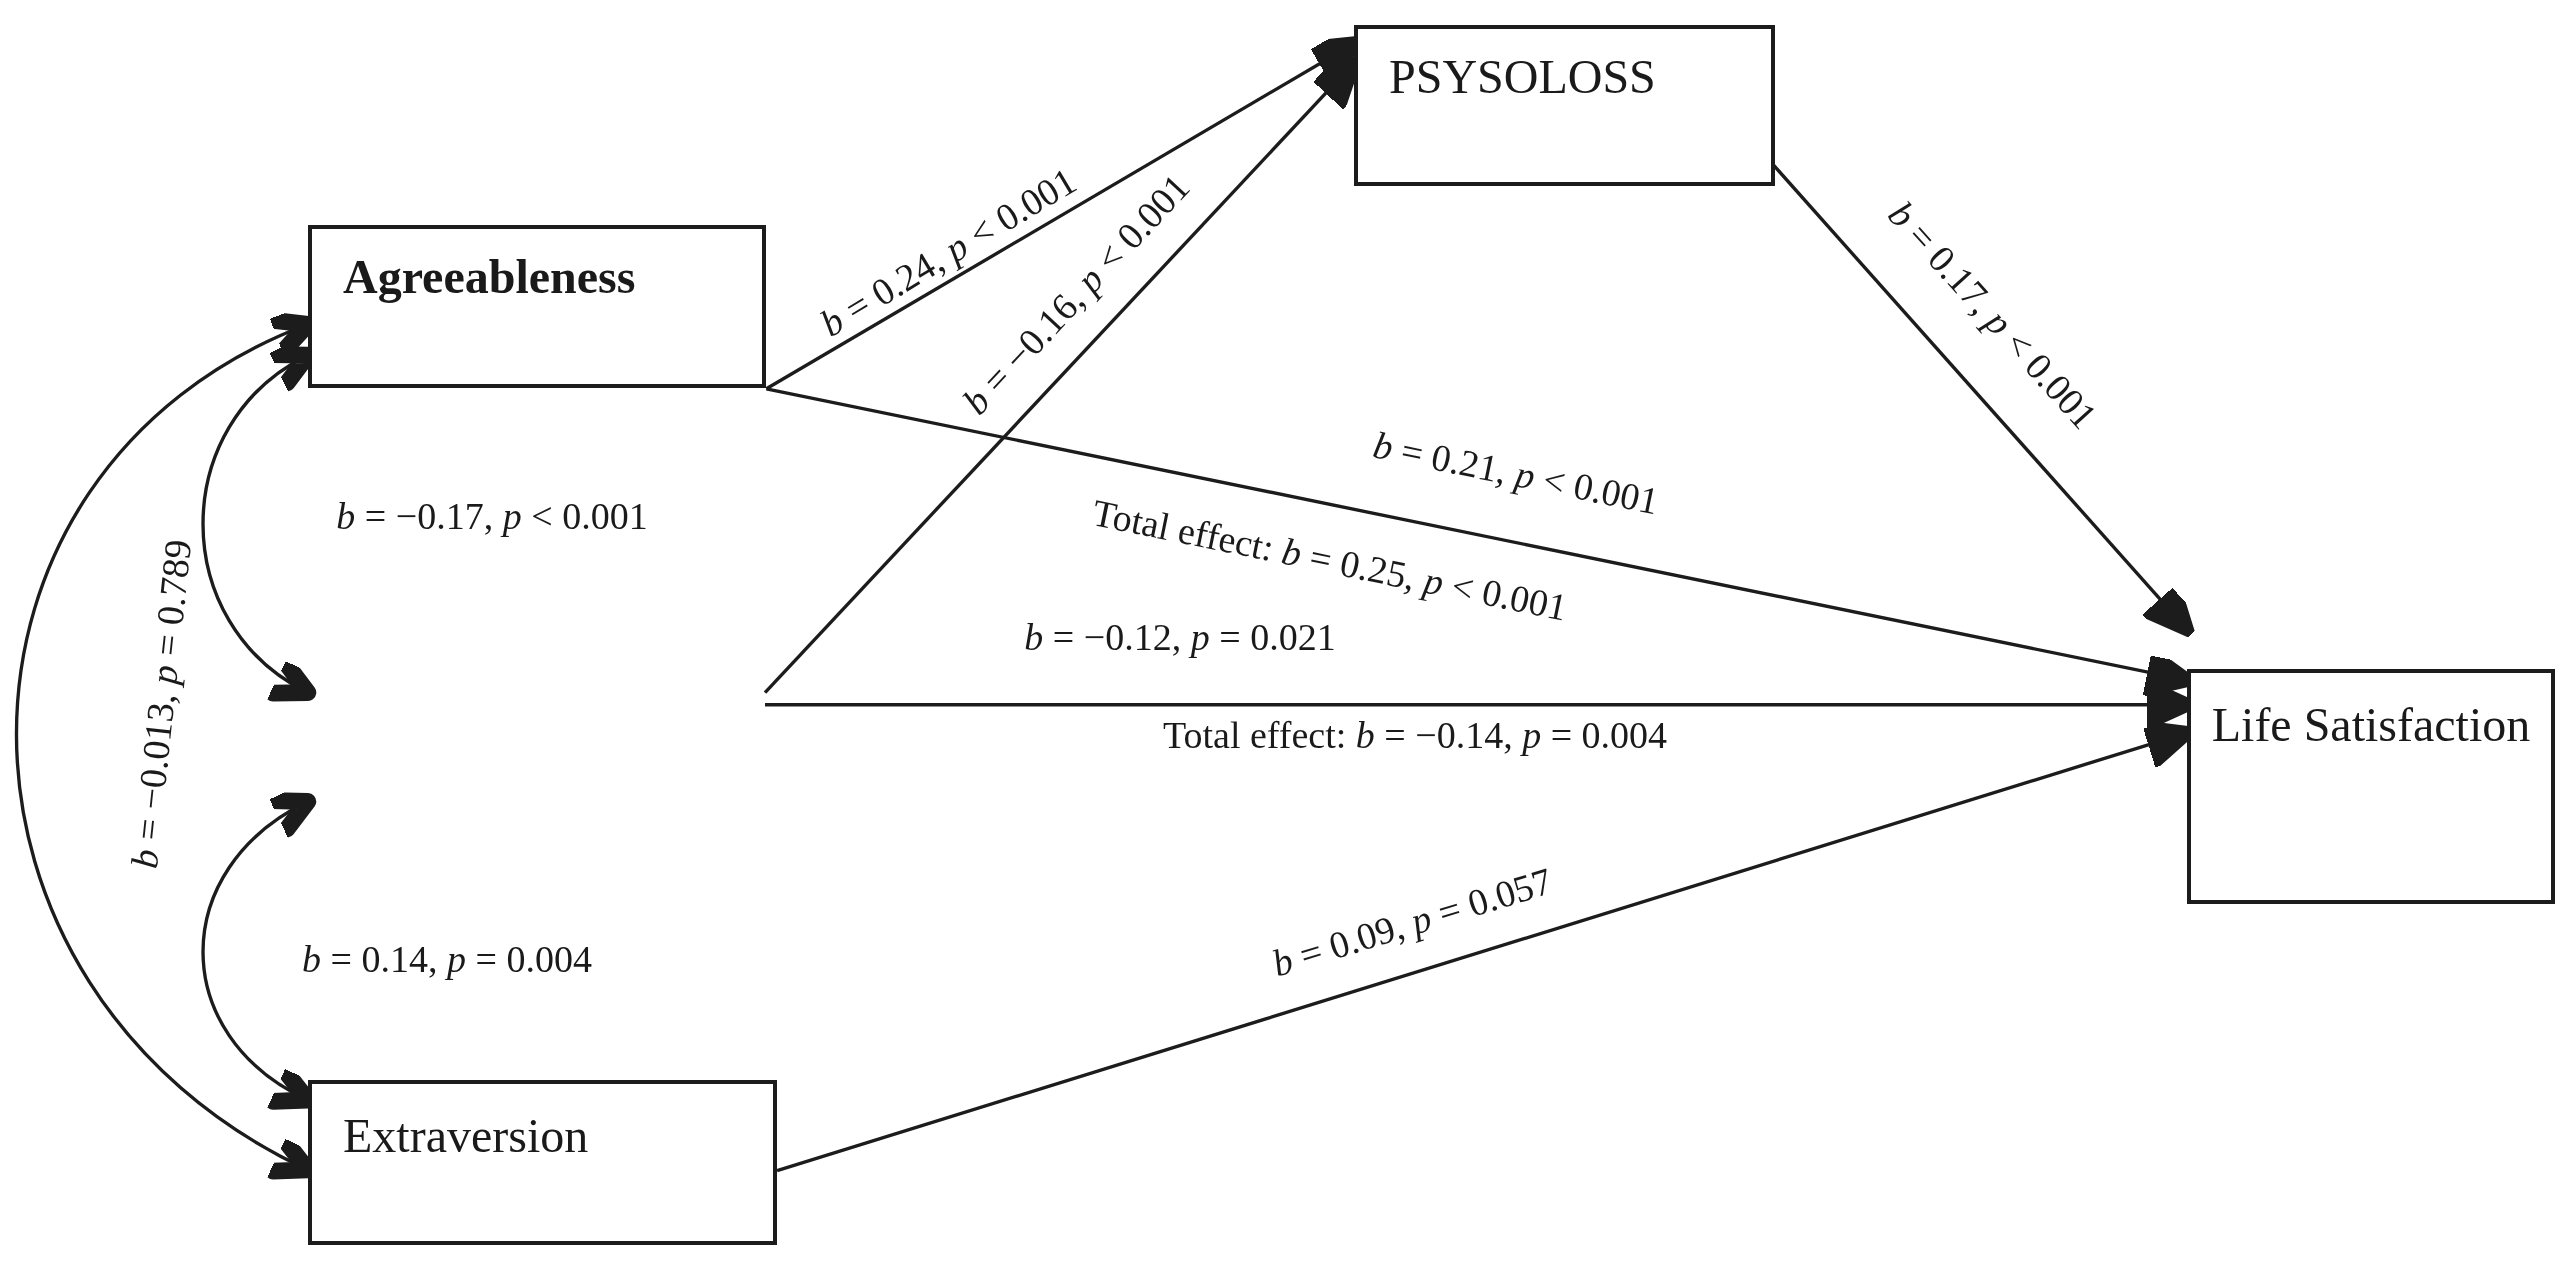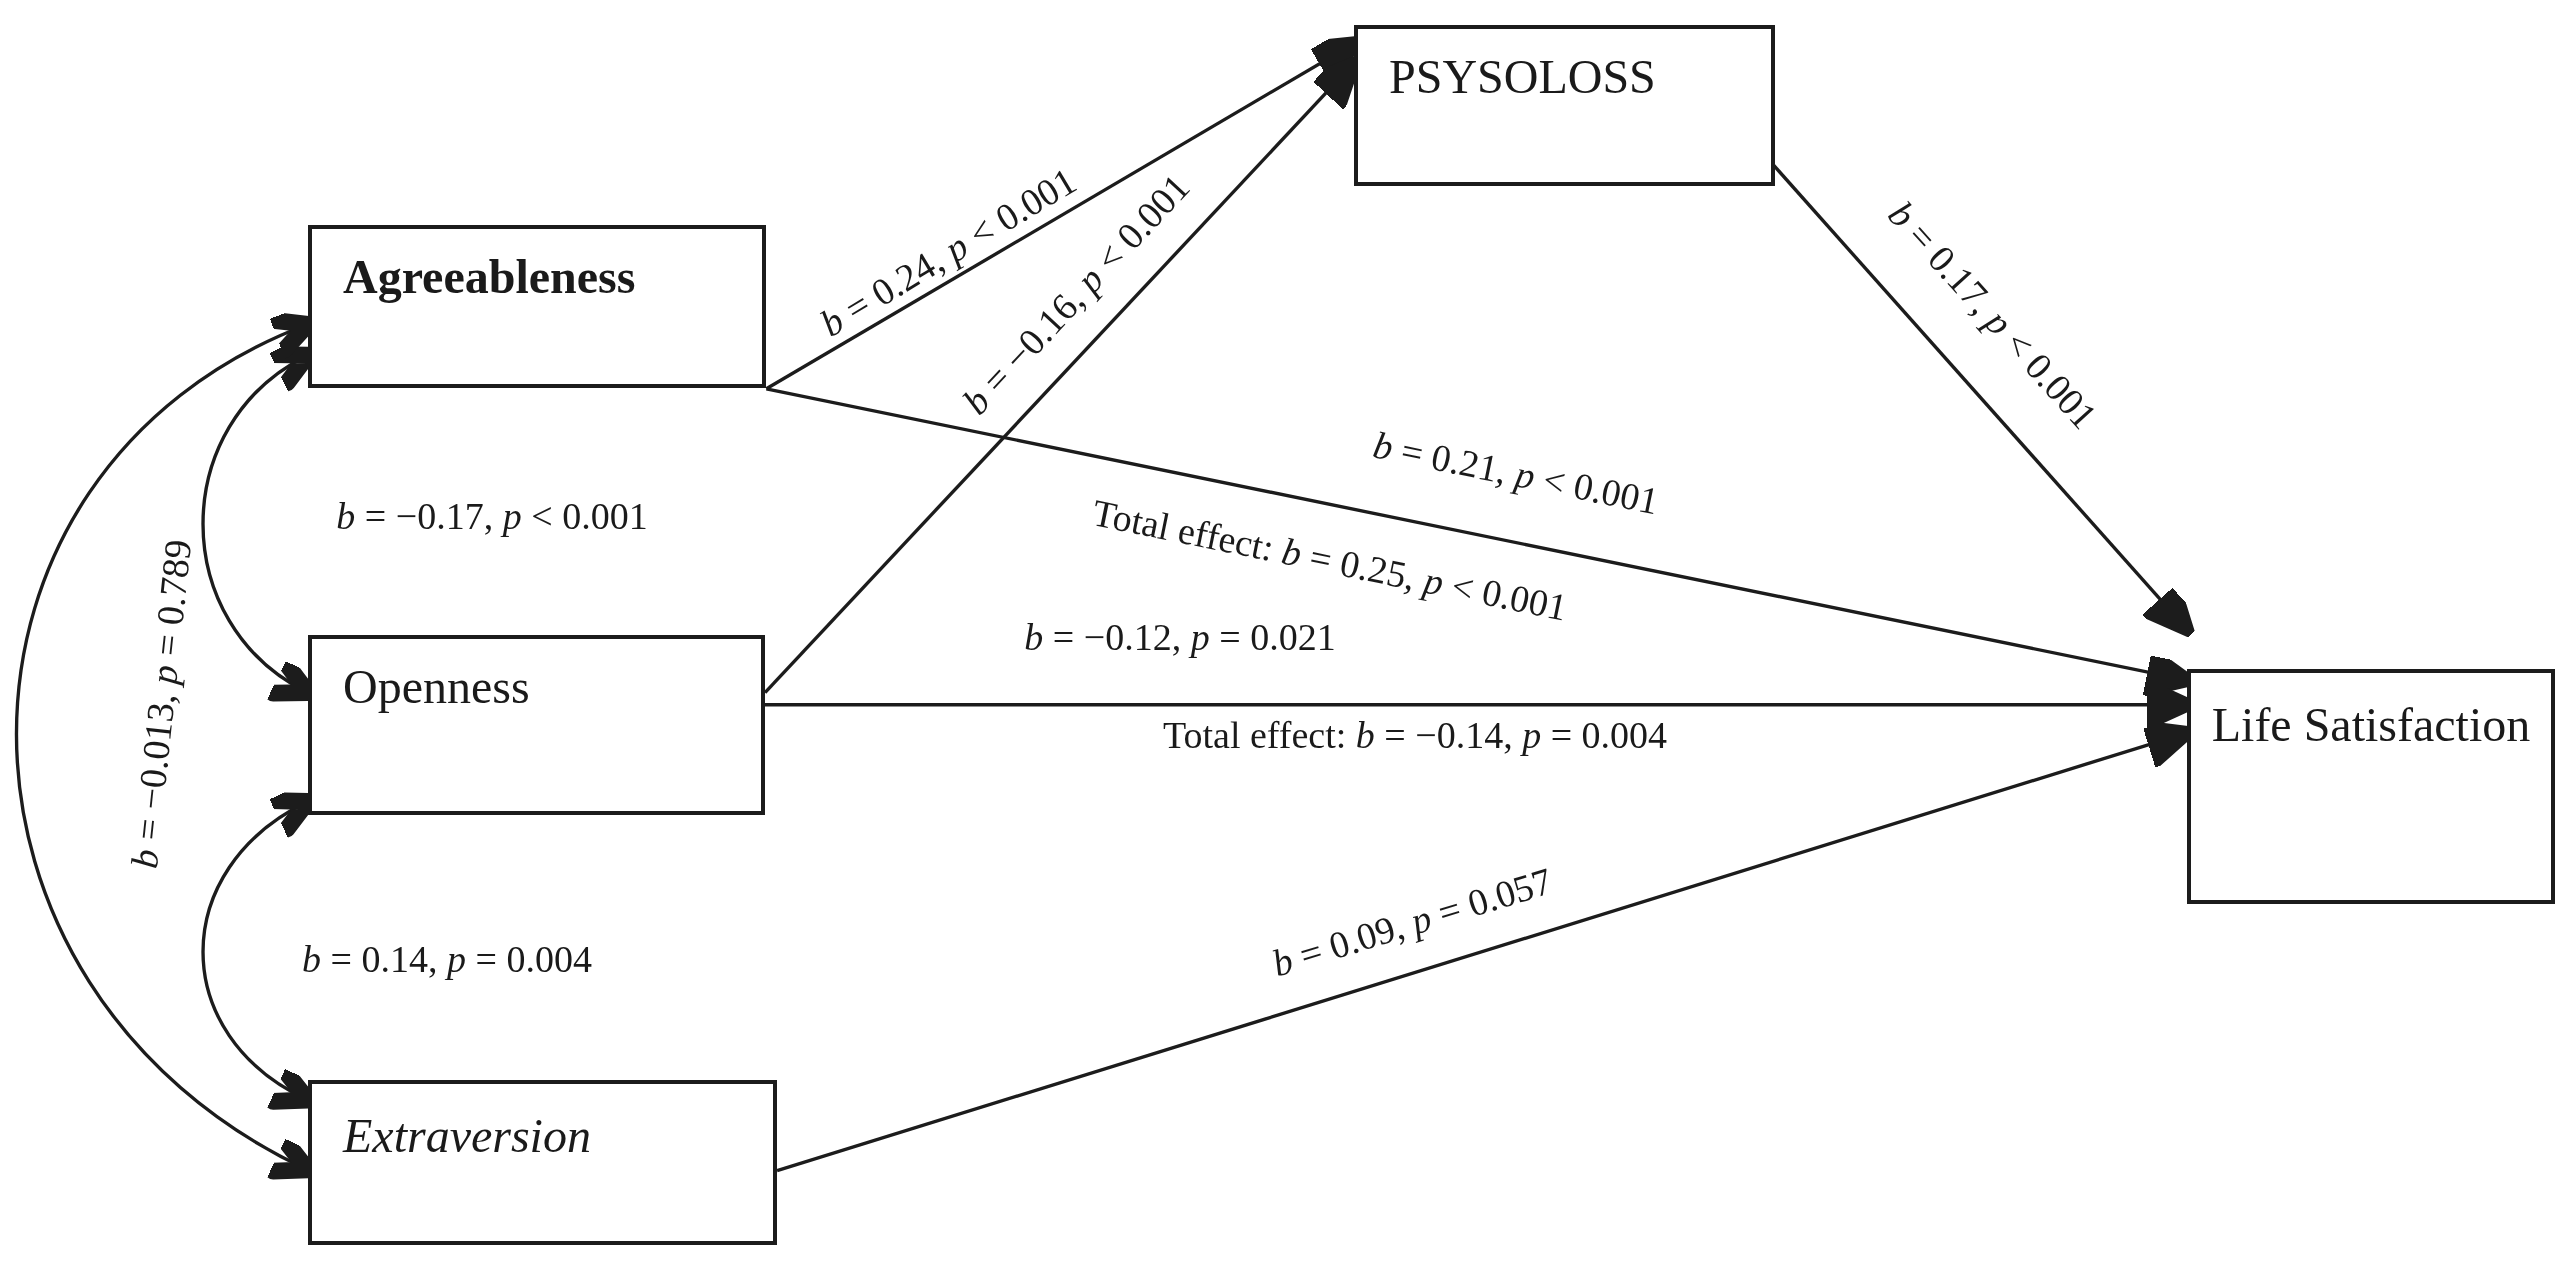"Openness" div.node { html: <div> <span>Openness</span> </div> -> none }
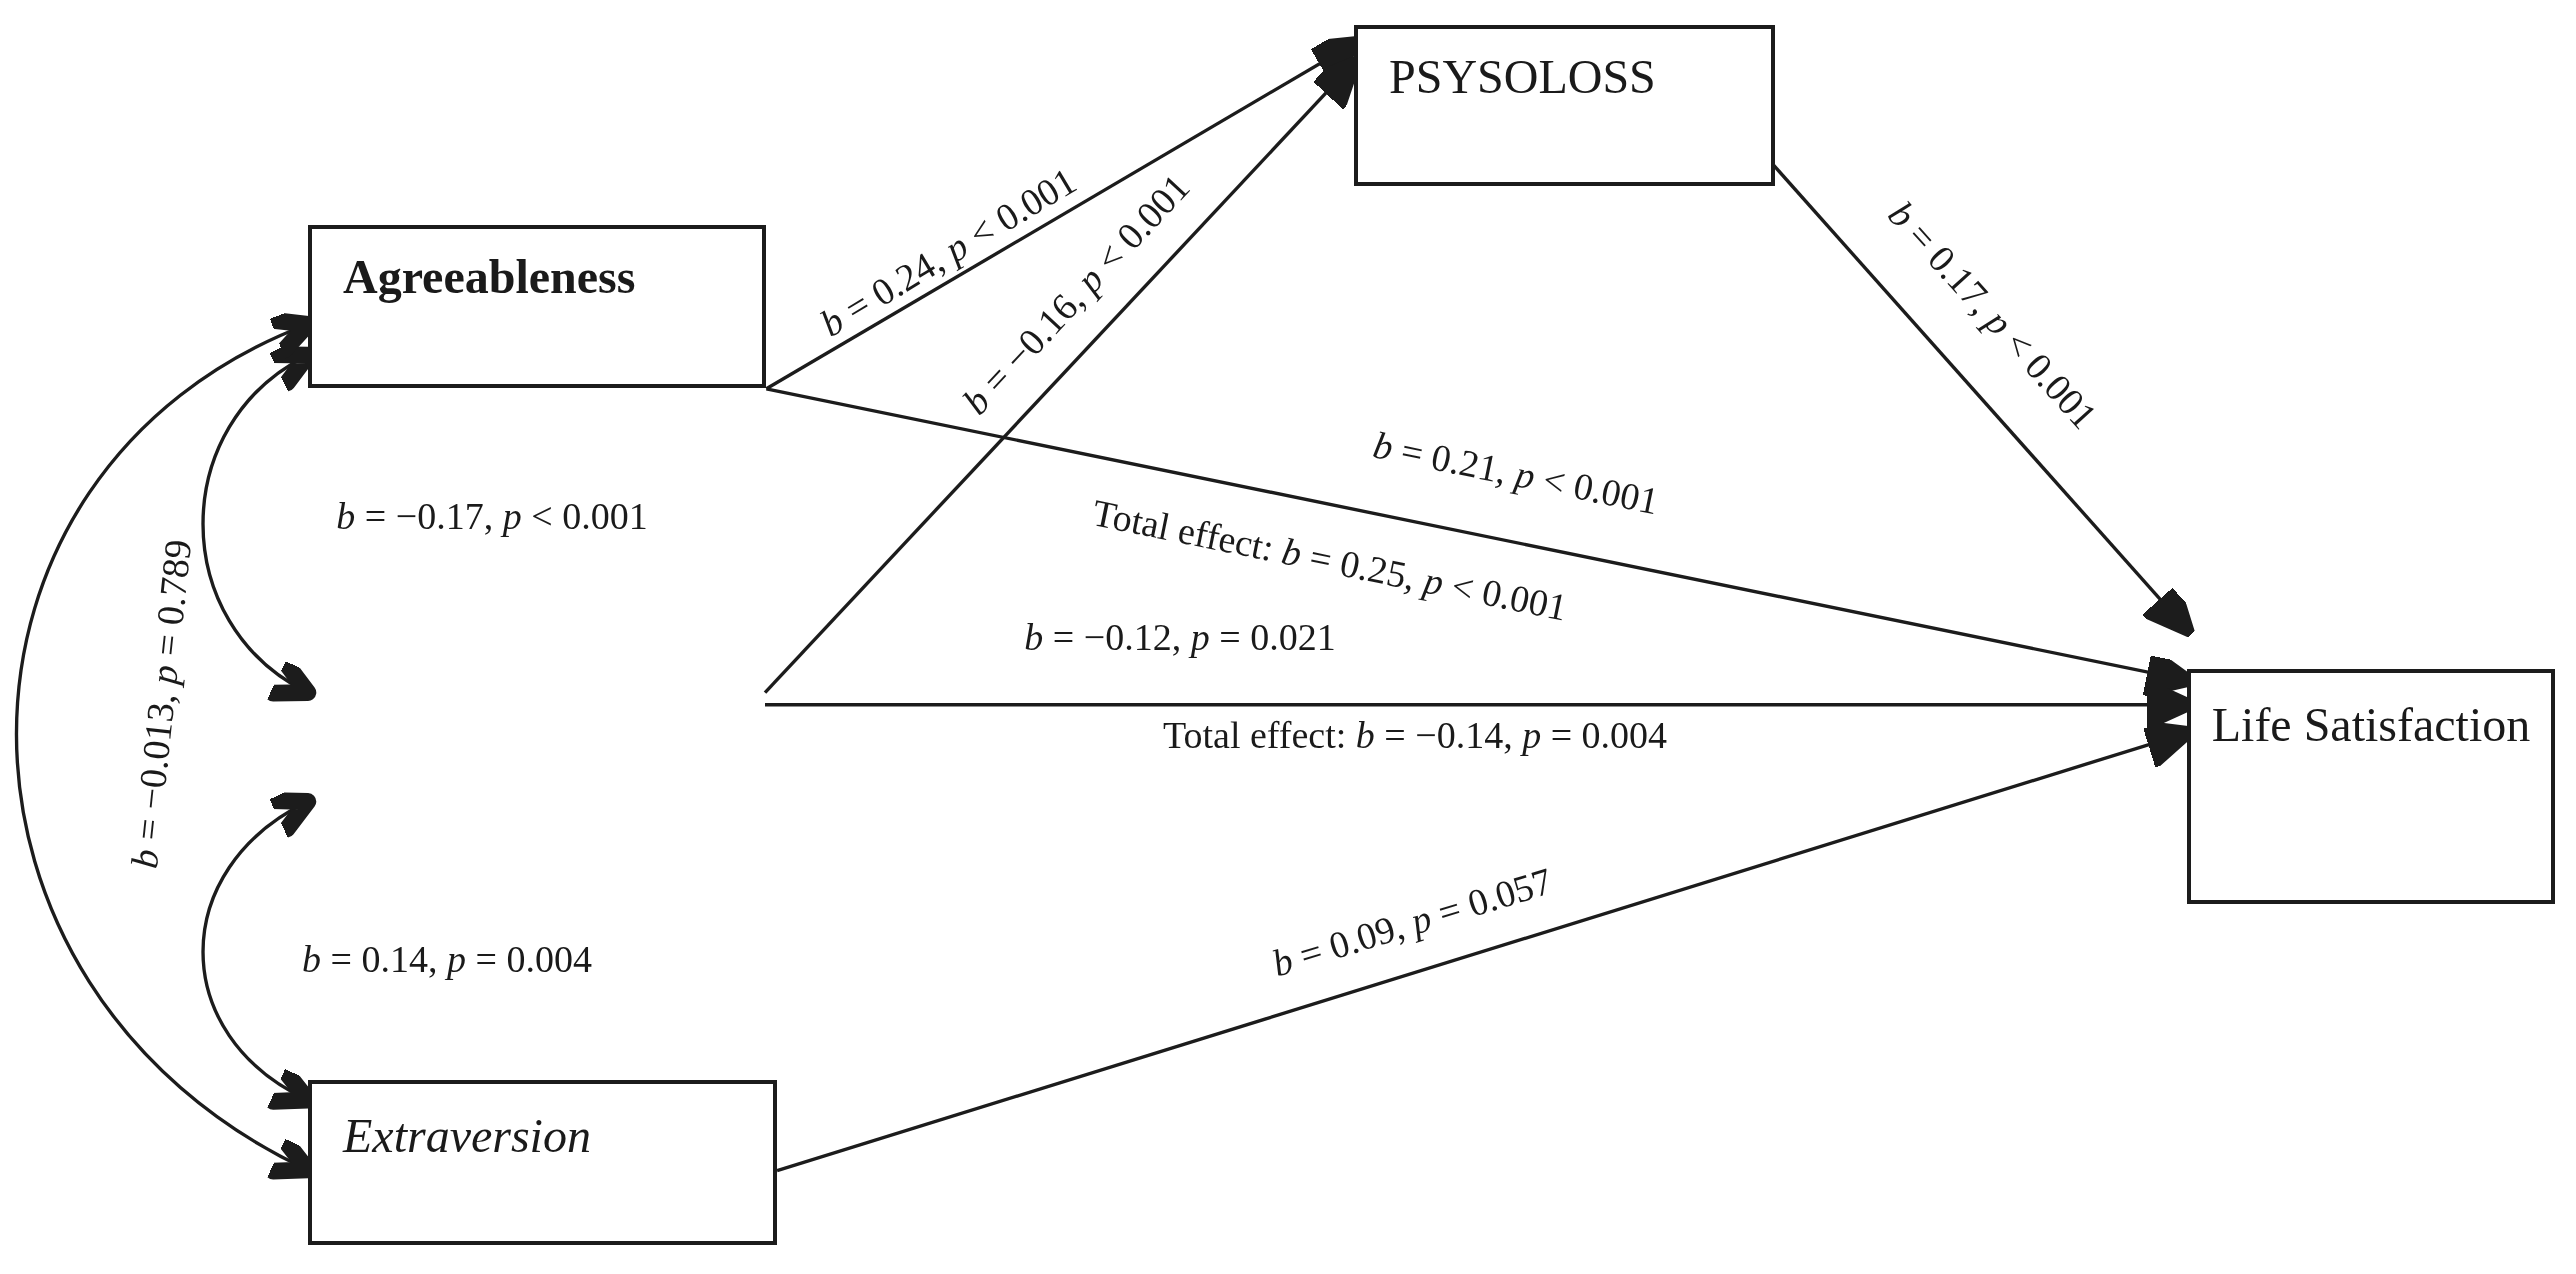"Extraversion" div.node { font-style: italic -> none }
